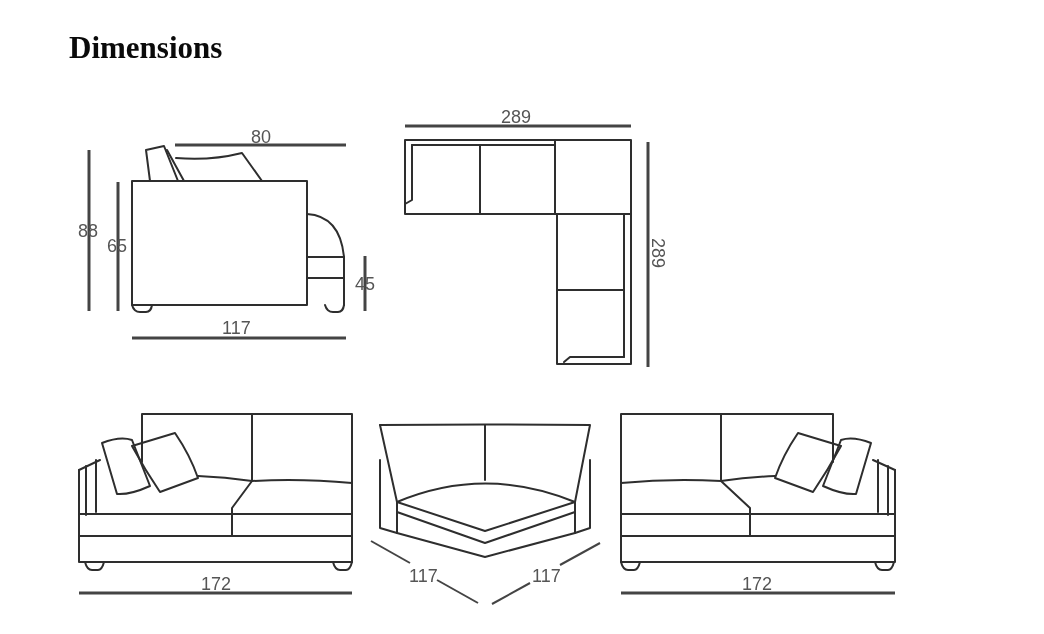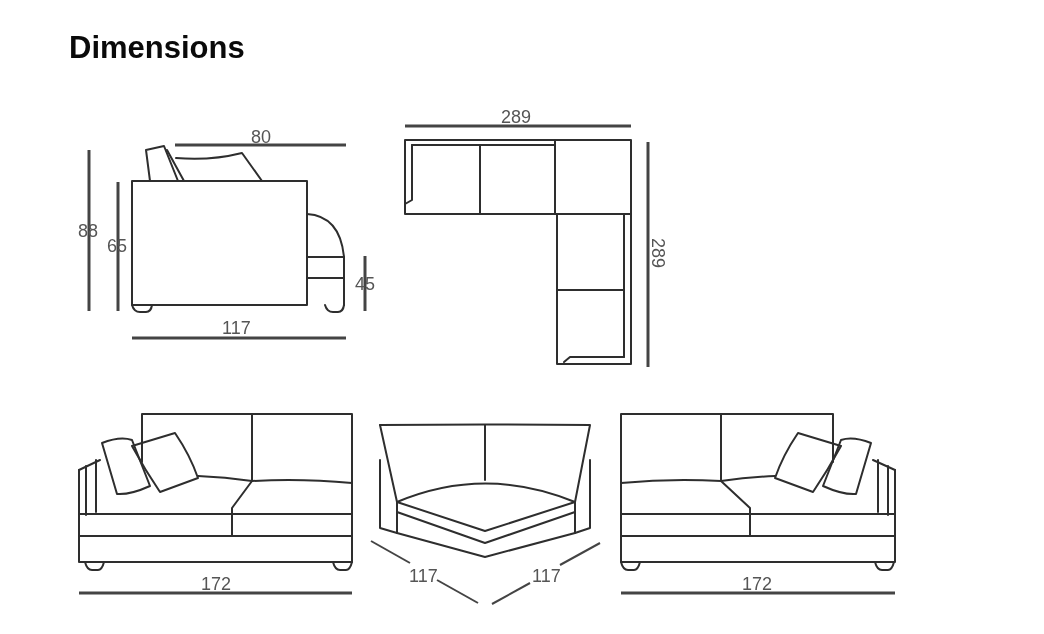"Dimensions" .title { font-family: Liberation Sans, sans-serif -> Liberation Serif, serif }
